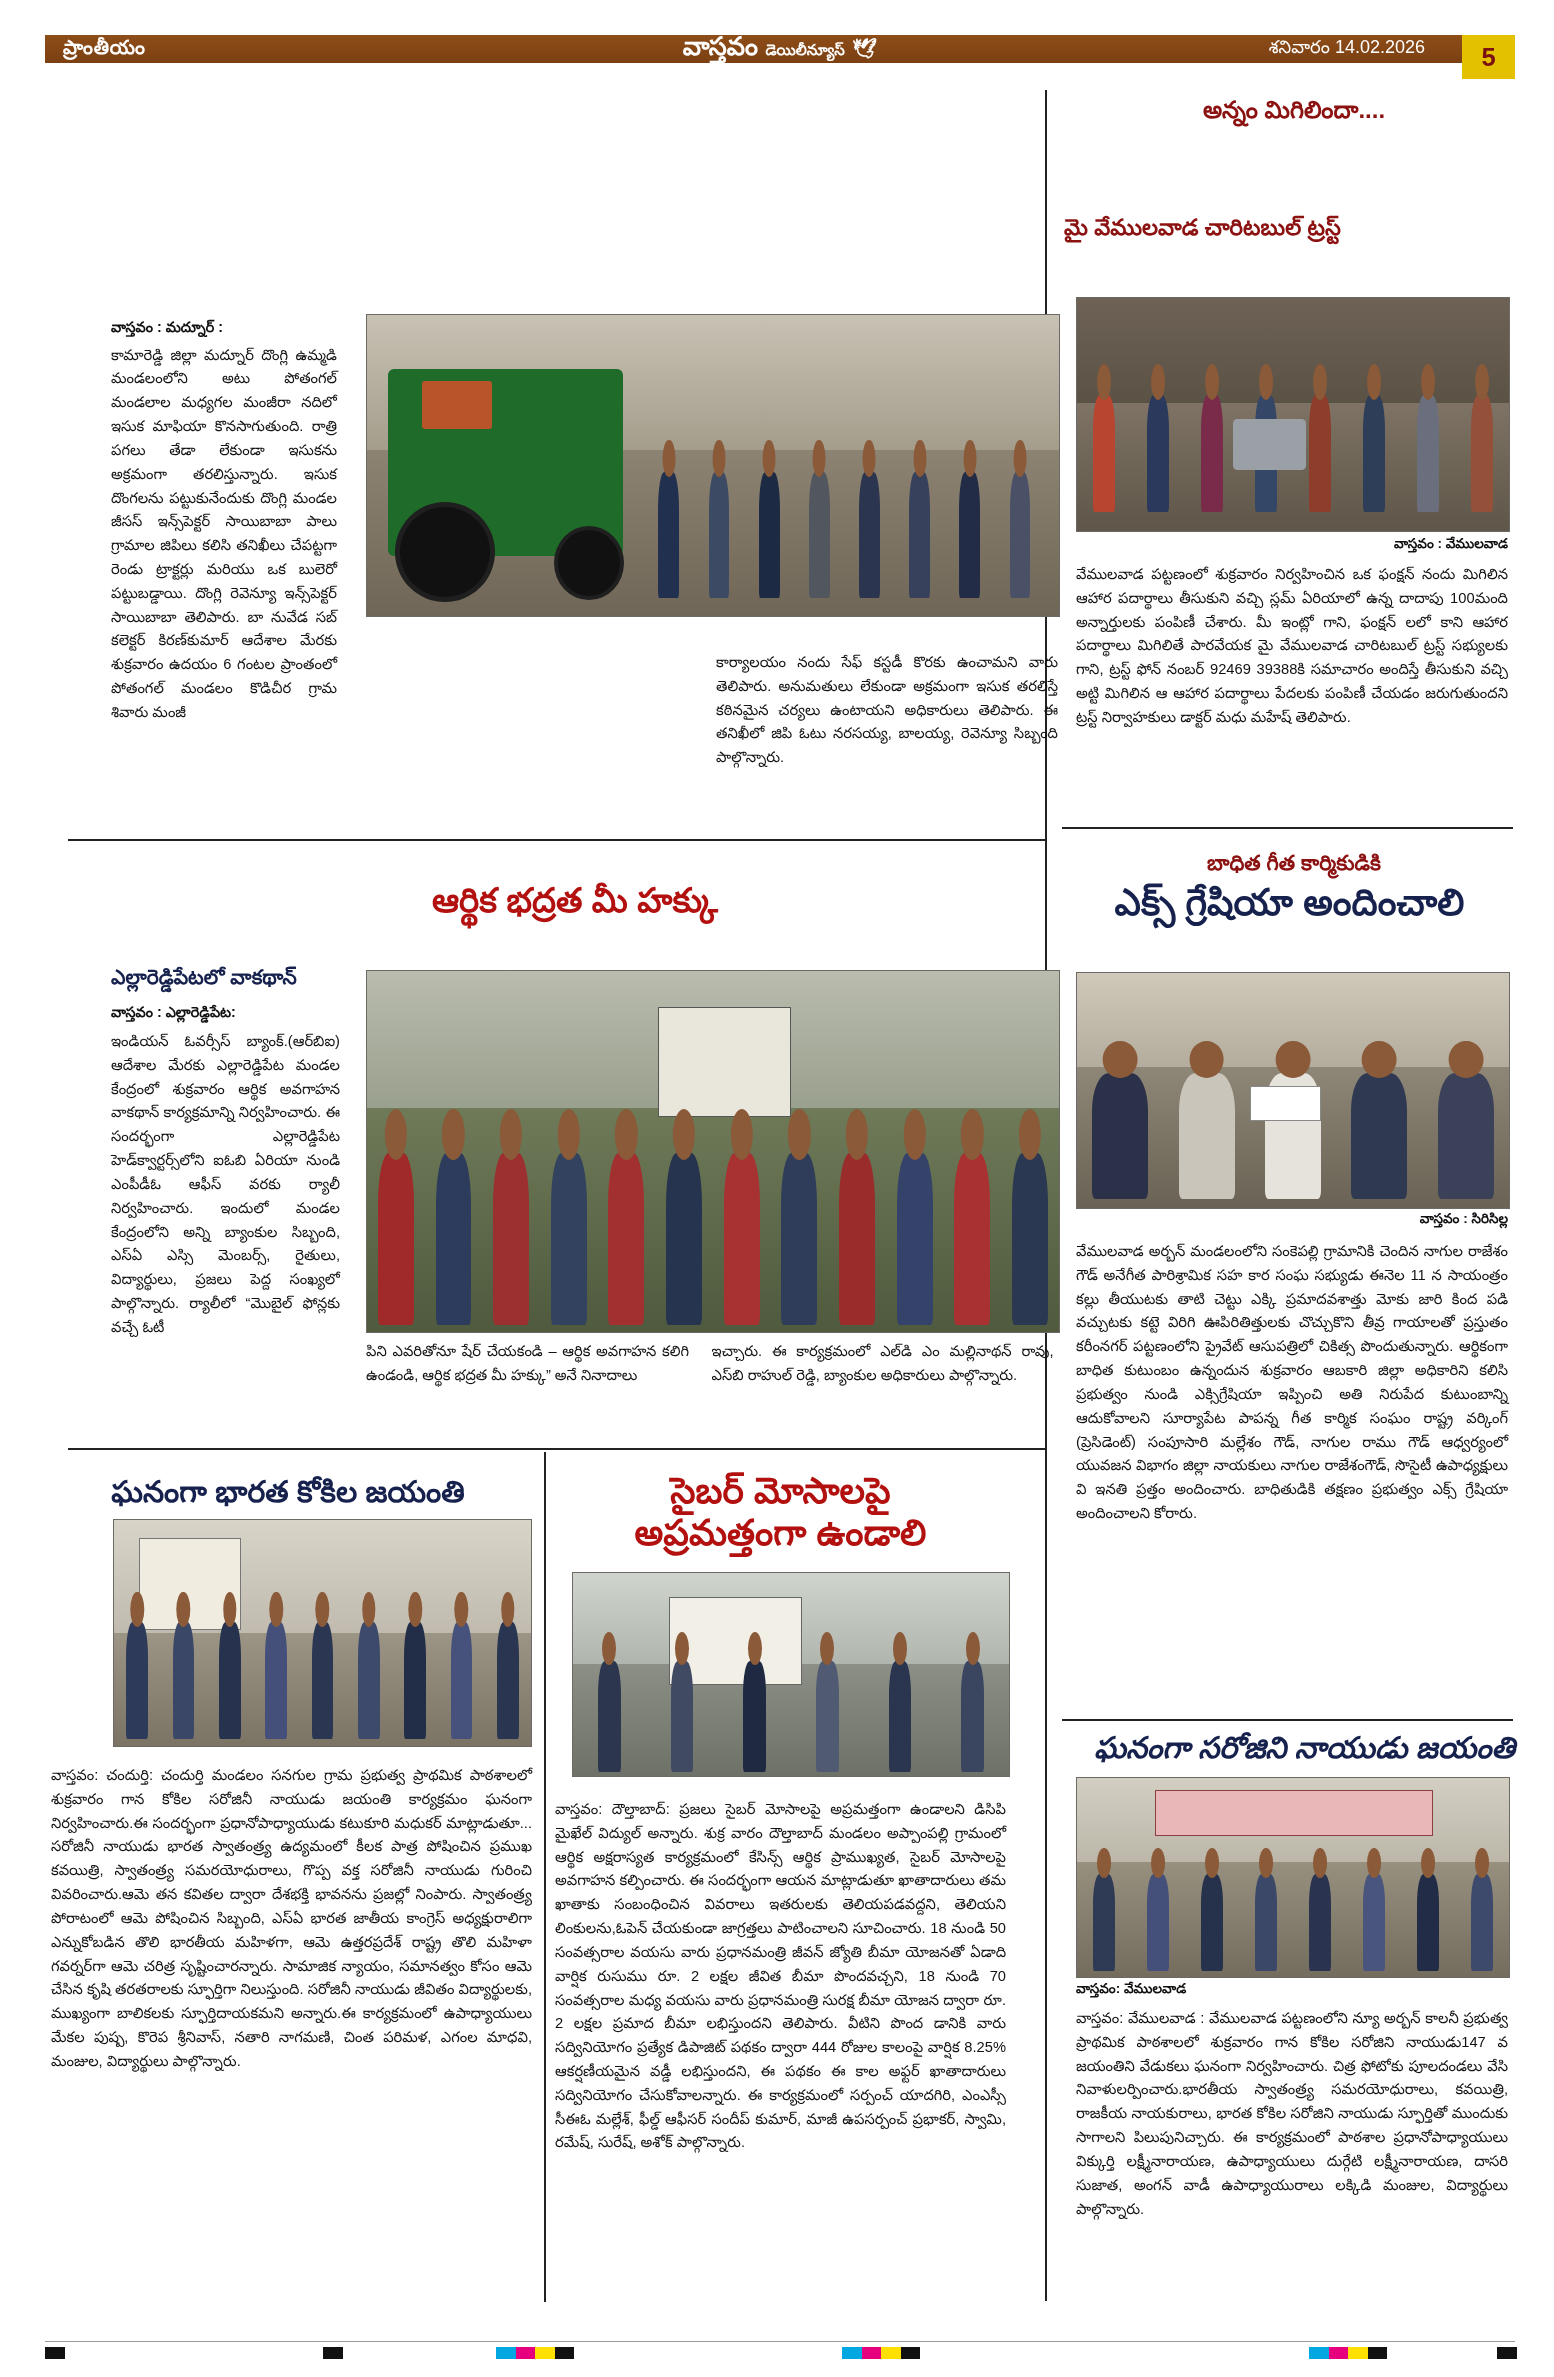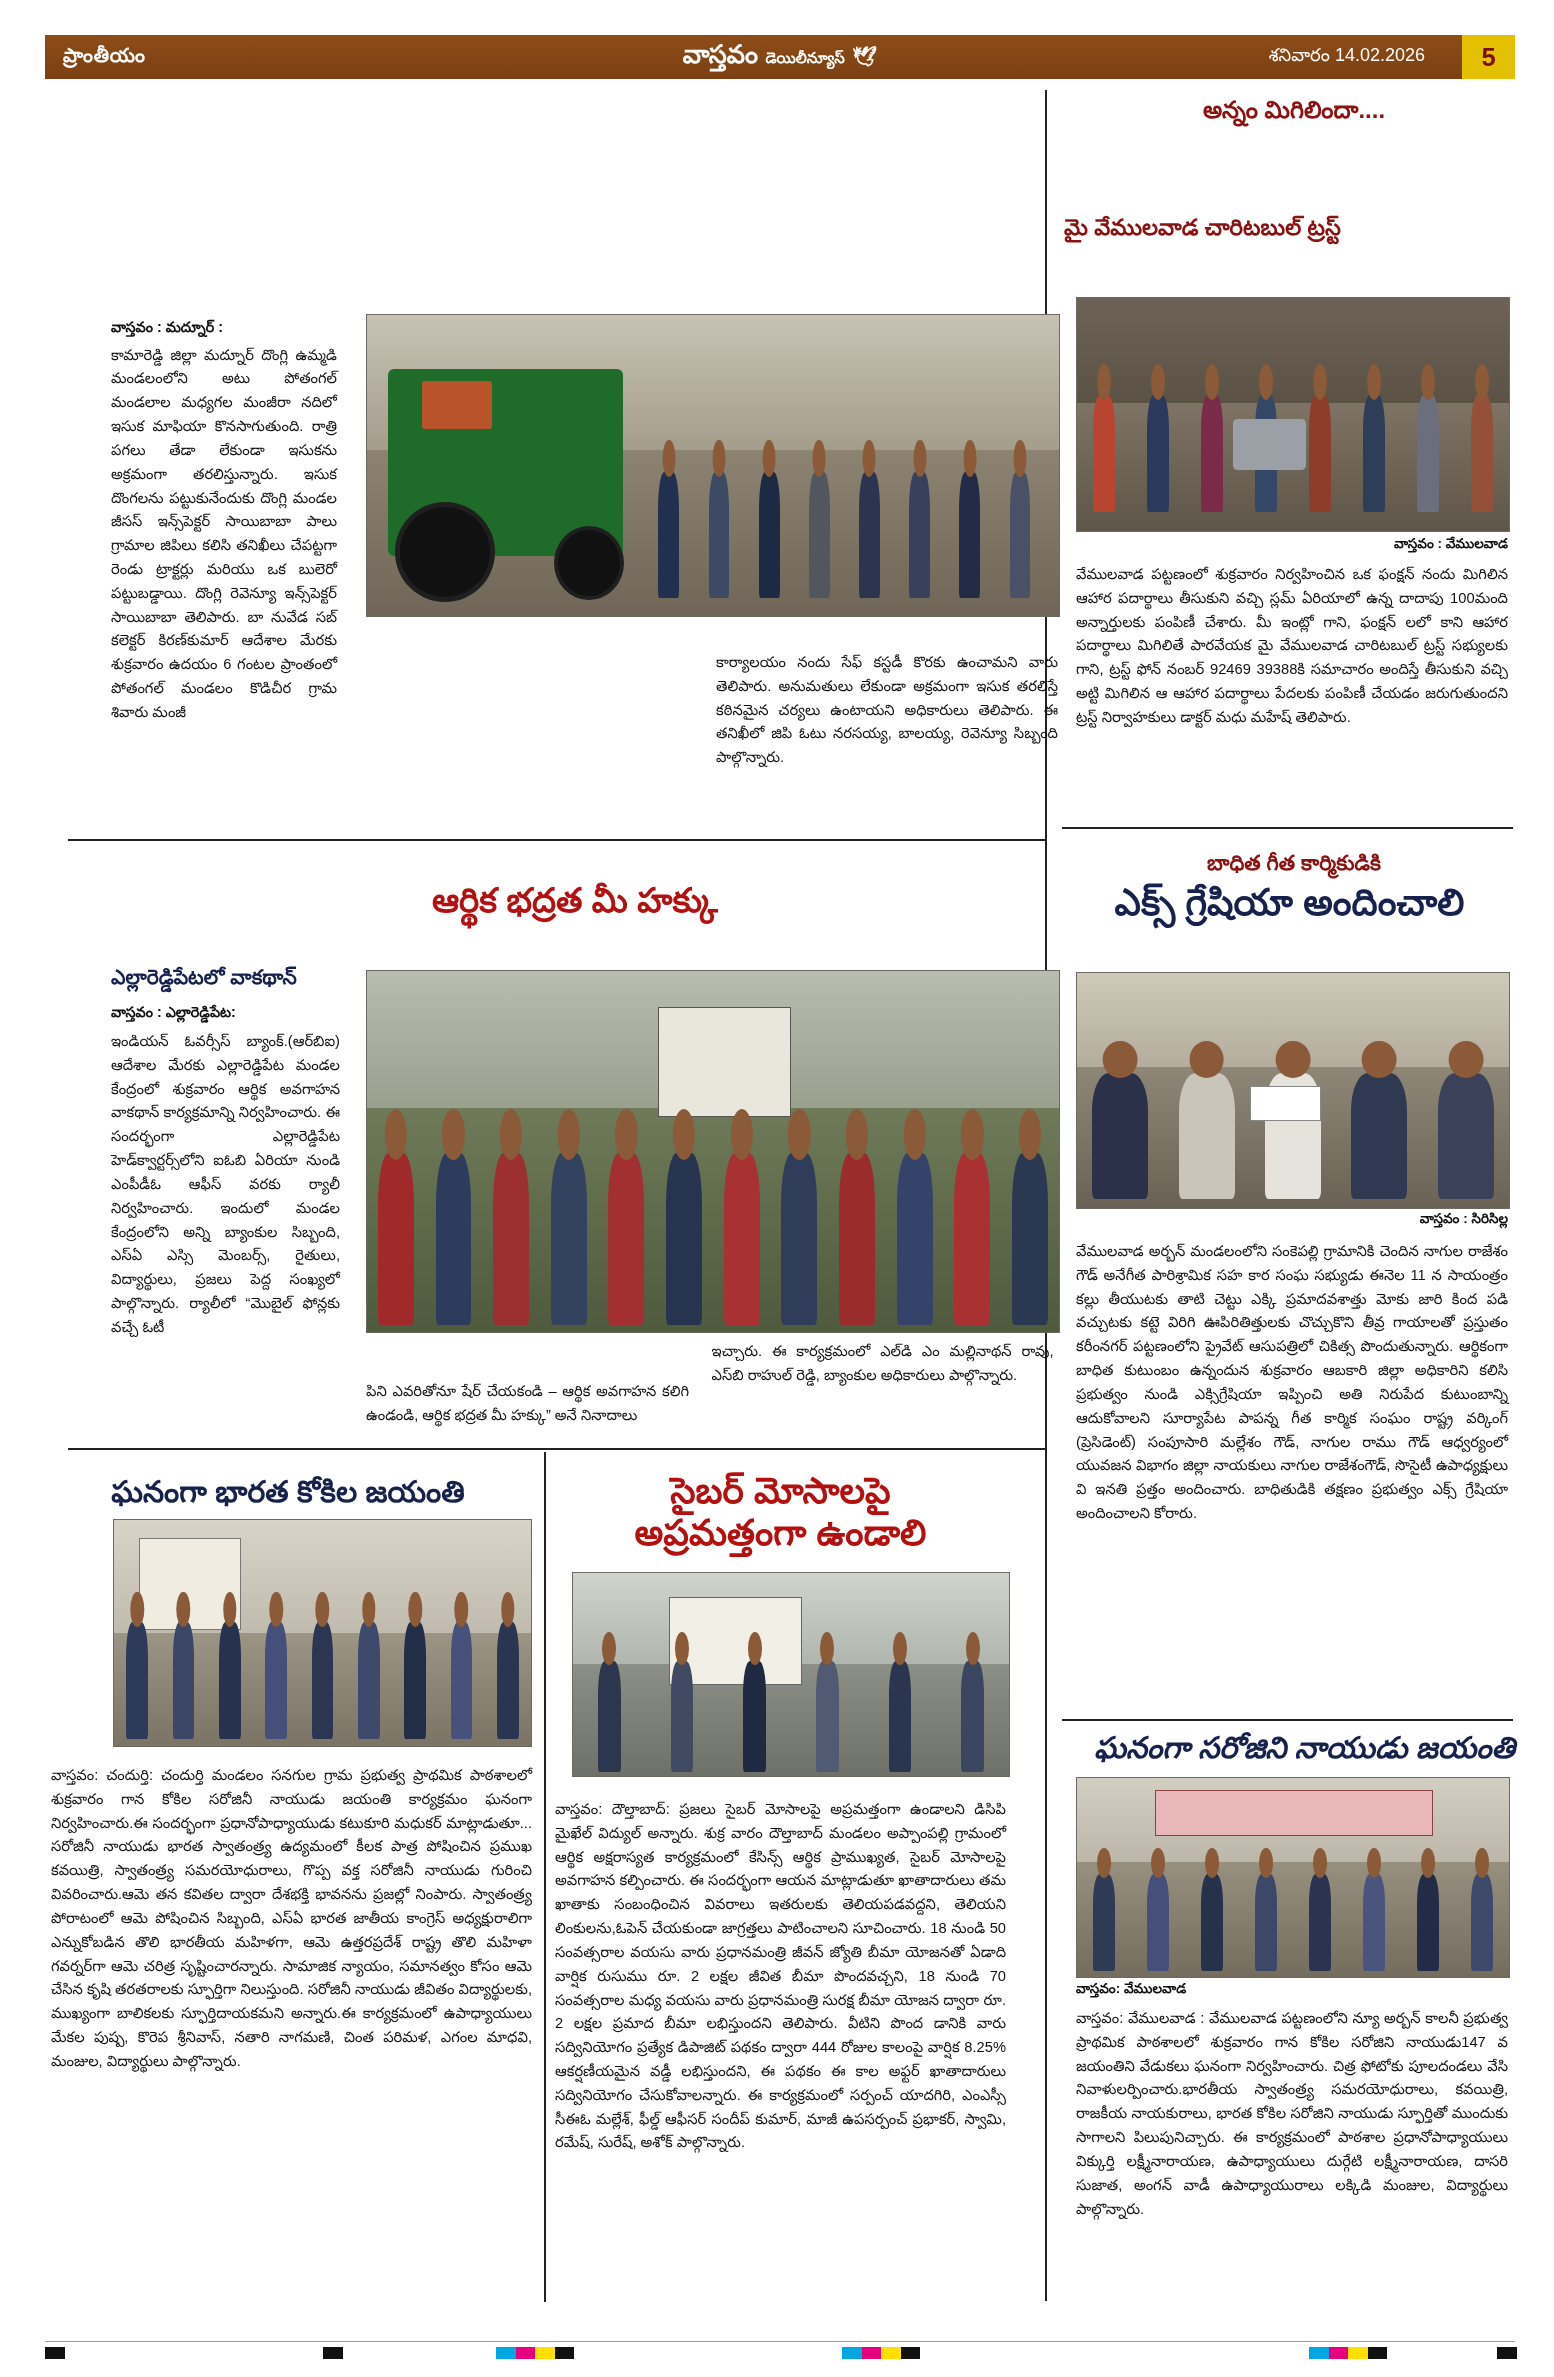"ప్రాంతీయం" .masthead { height: 44px -> 28px }
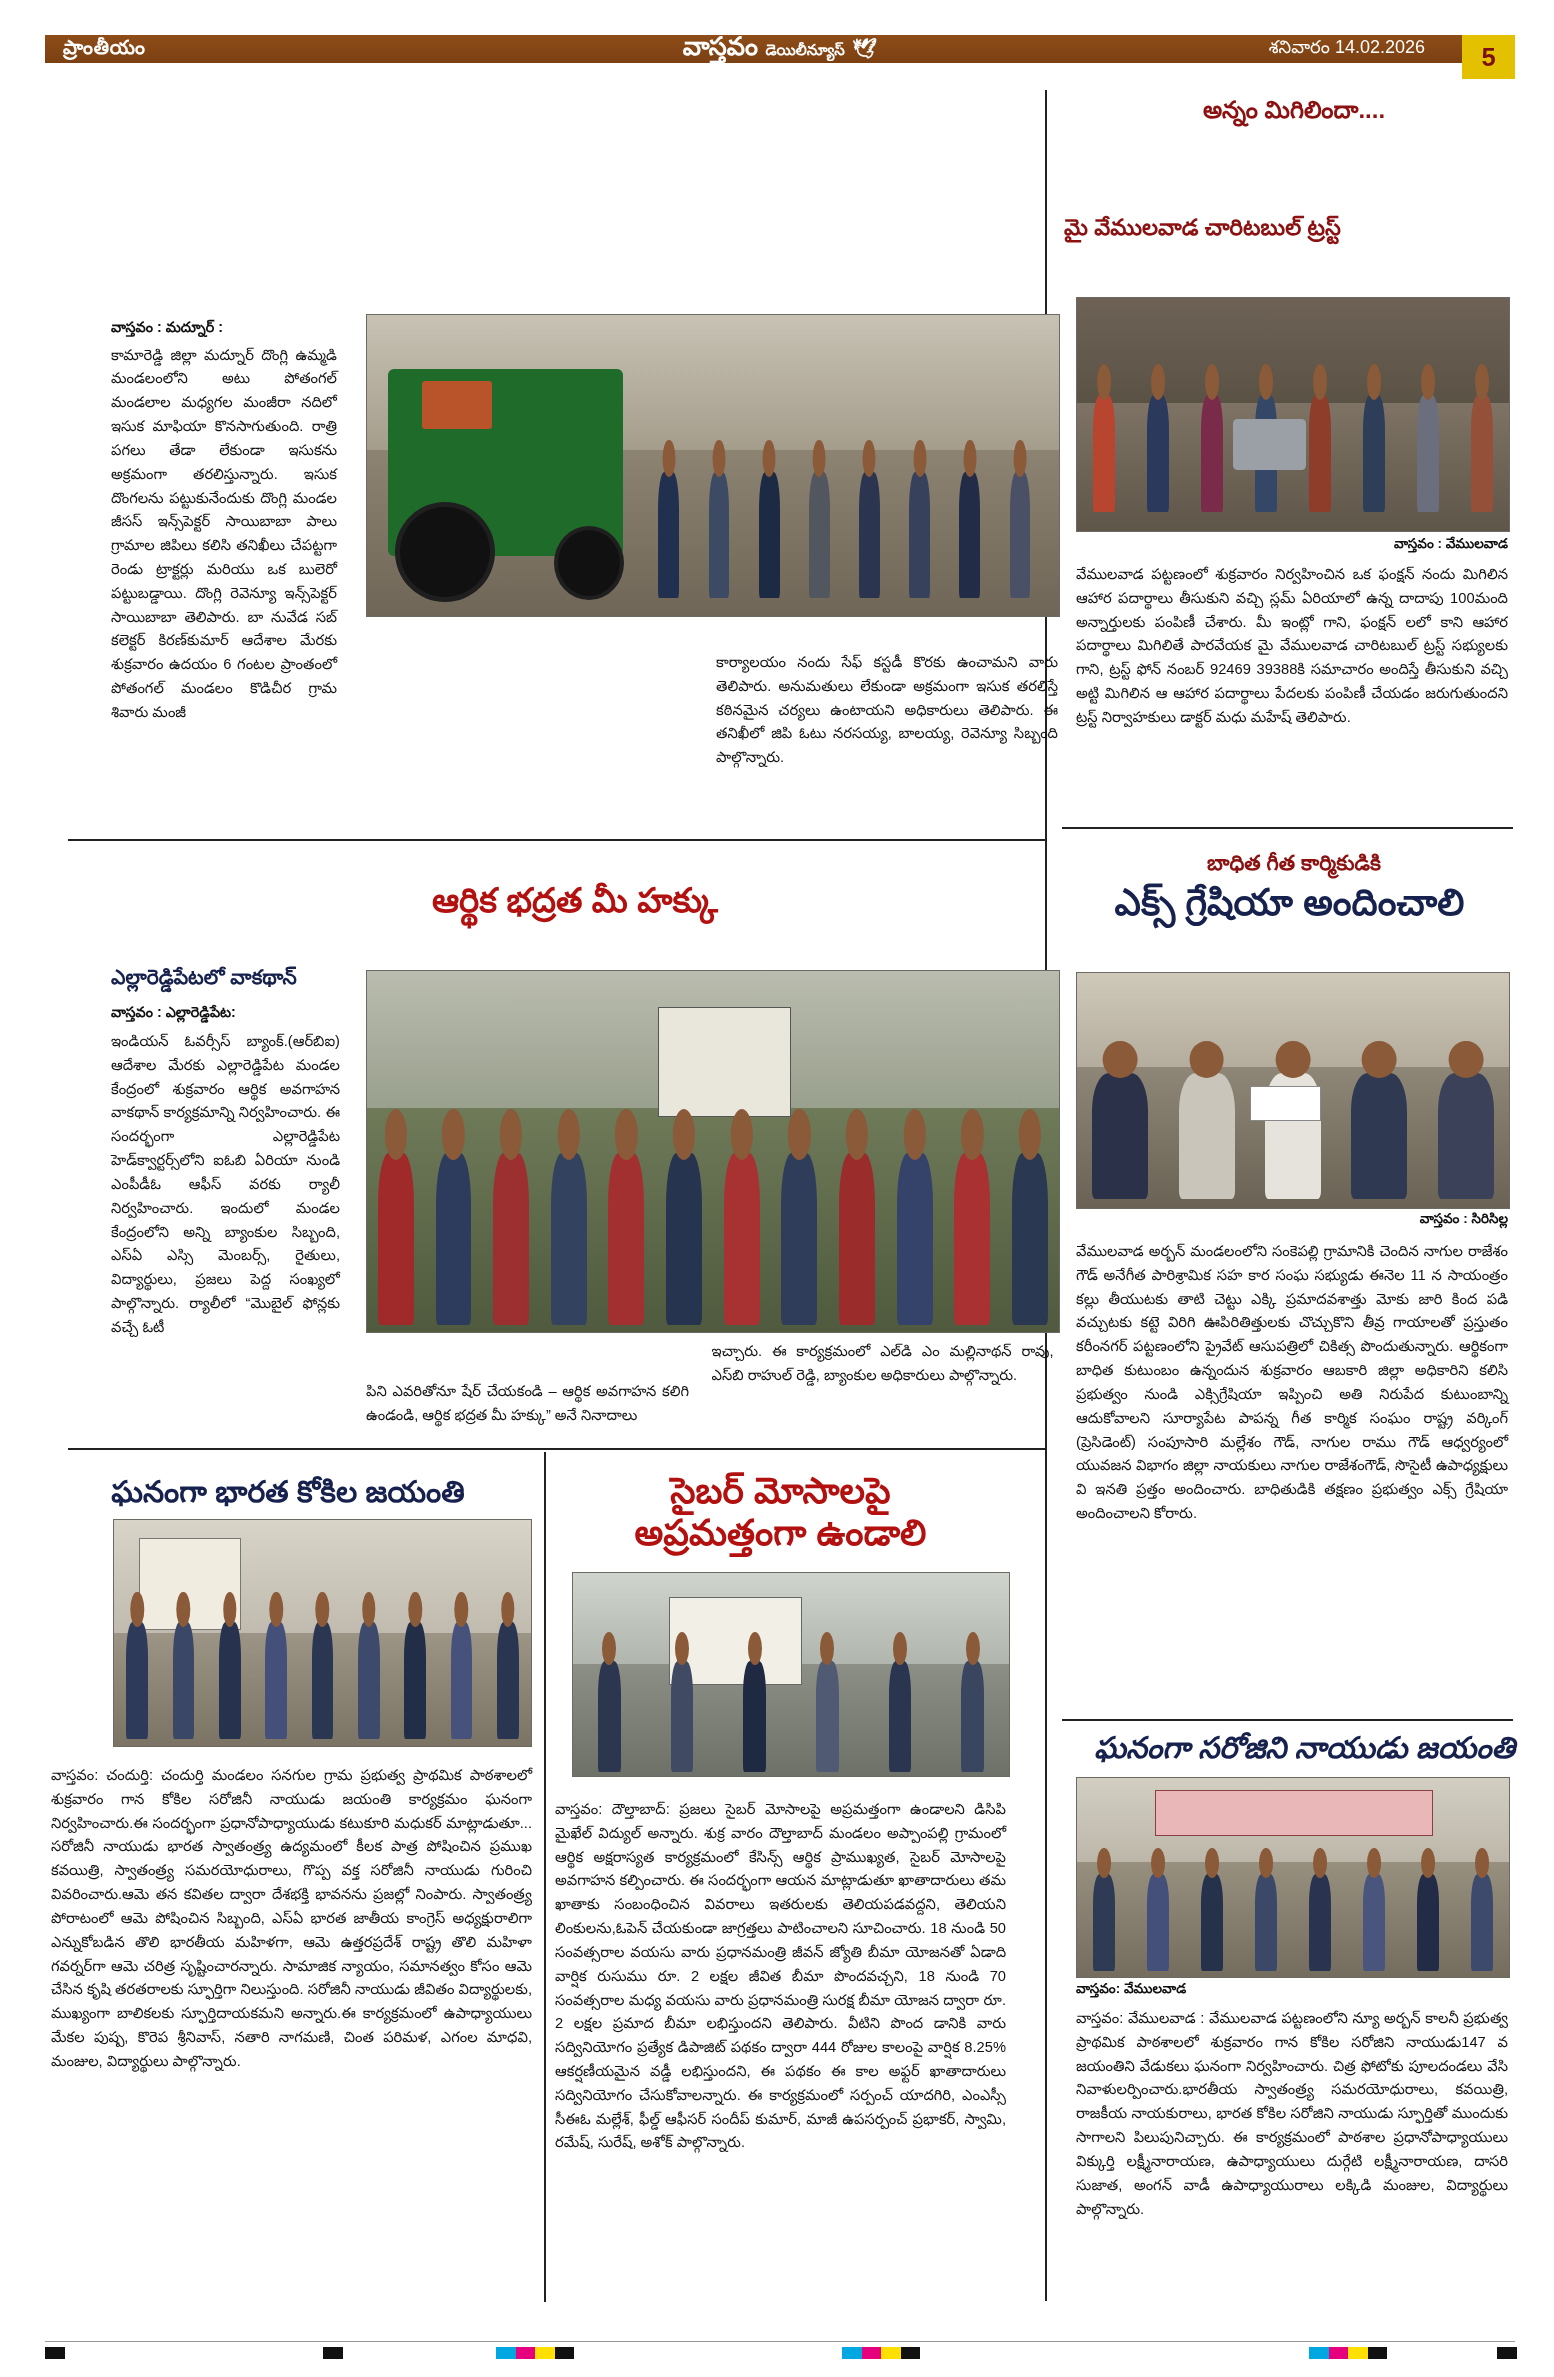"పిని ఎవరితోనూ షేర్ చేయకండి –" div.body-text { margin-top: 40px -> none }
